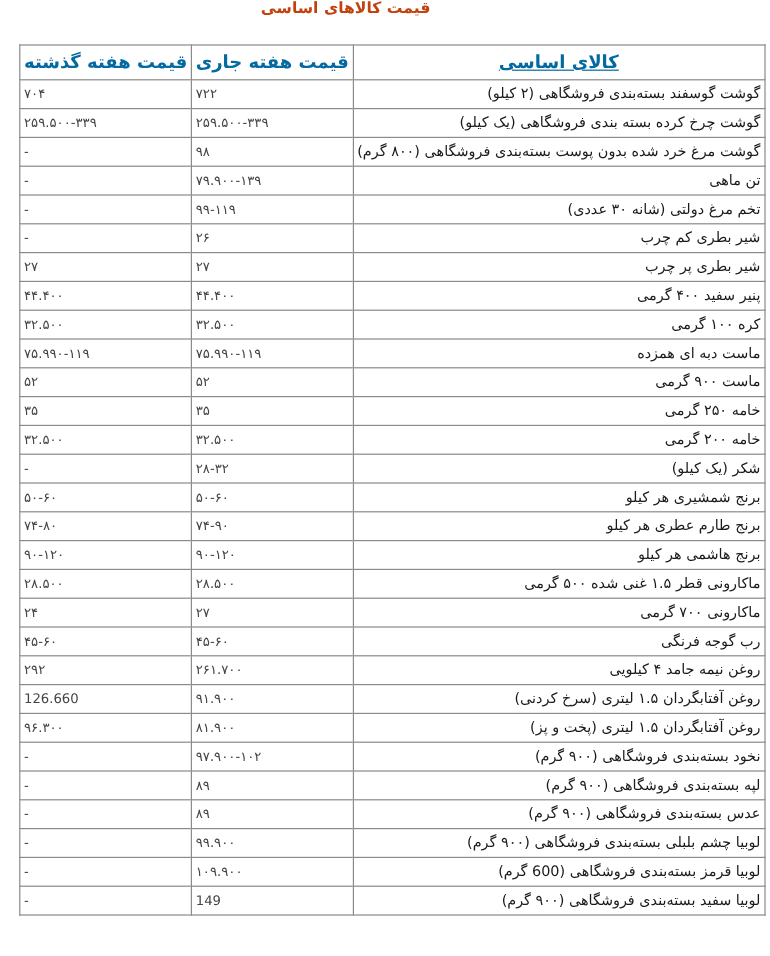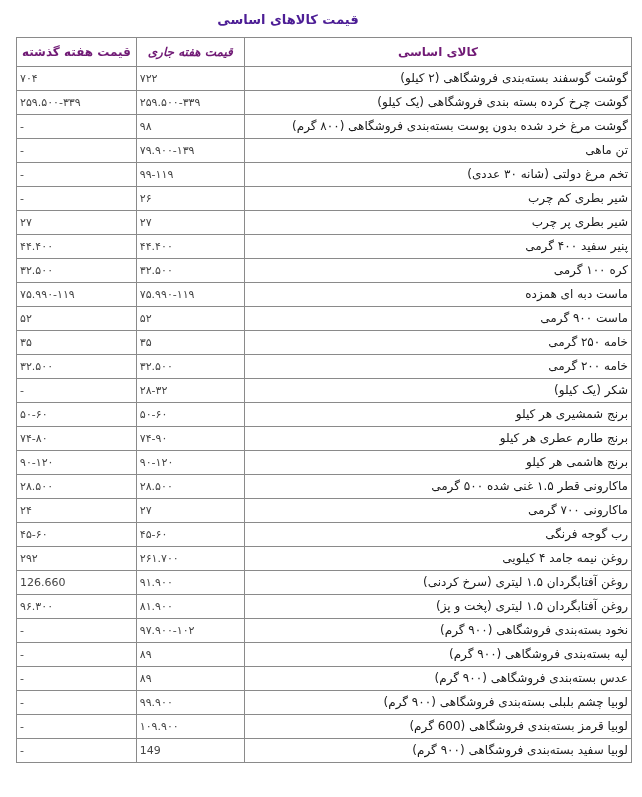"قیمت کالاهای اساسی" .page-title { color: #4c1d95 -> #c2410c; top: 12px -> 0 }
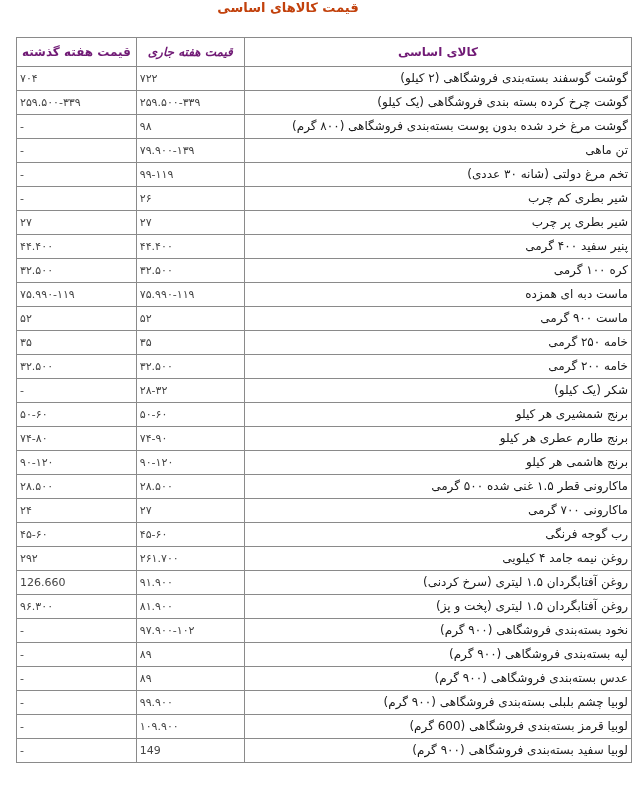"قیمت هفته گذشته" table.prices th { color: #701a75 -> #0369a1; font-size: 12px -> 15px }
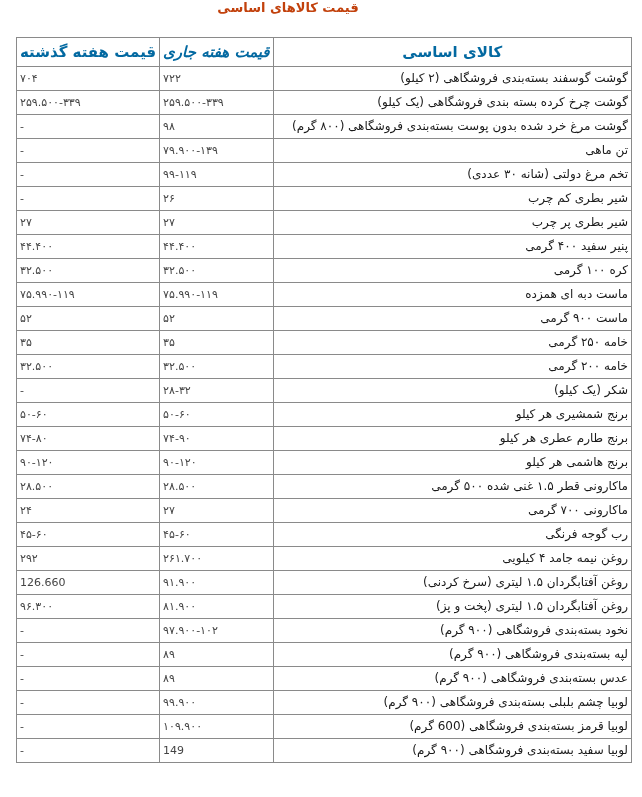"قیمت هفته جاری" table.prices th.col-current { font-style: italic -> none }
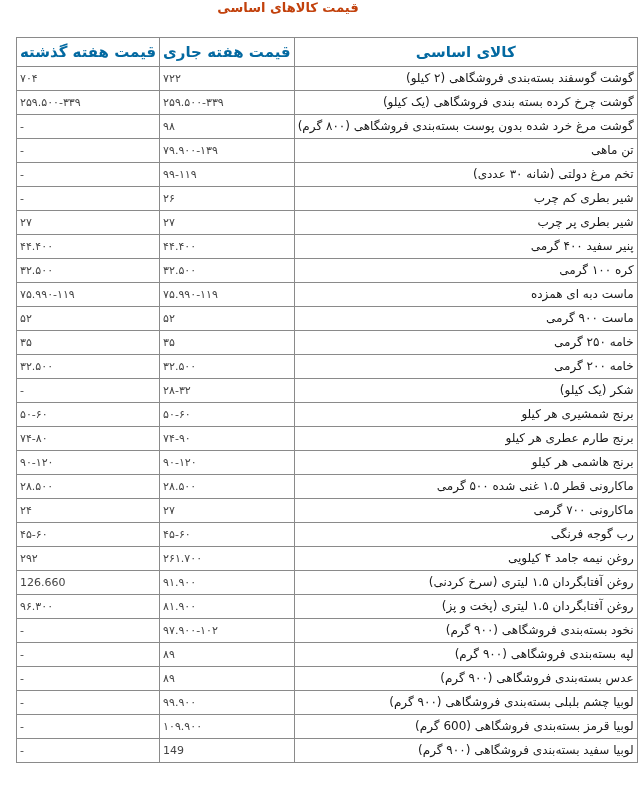"کالای اساسی" table.prices th.col-item { text-decoration: none -> underline }
